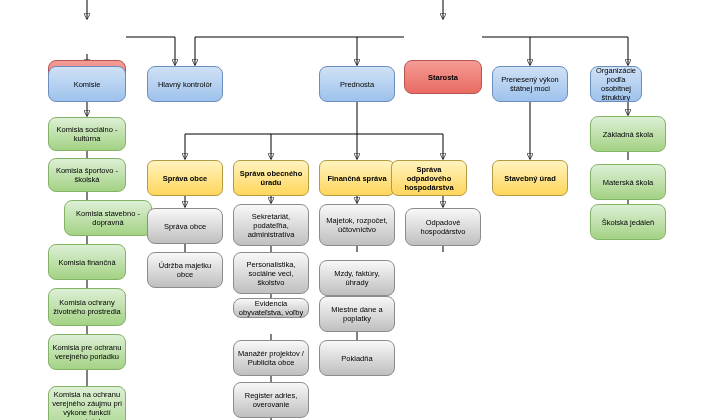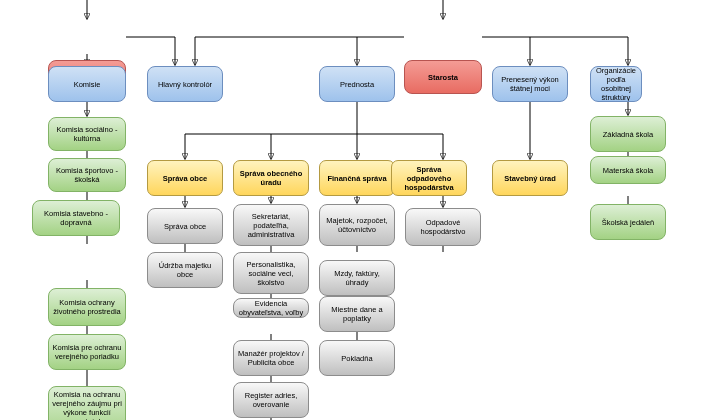"Materská škola" div.node { height: 28px -> 36px; top: 156px -> 164px }
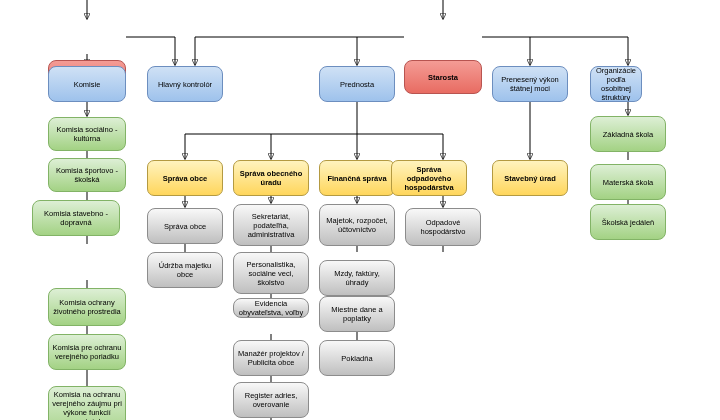"Komisia stavebno - dopravná" div.node { left: 32px -> 64px }
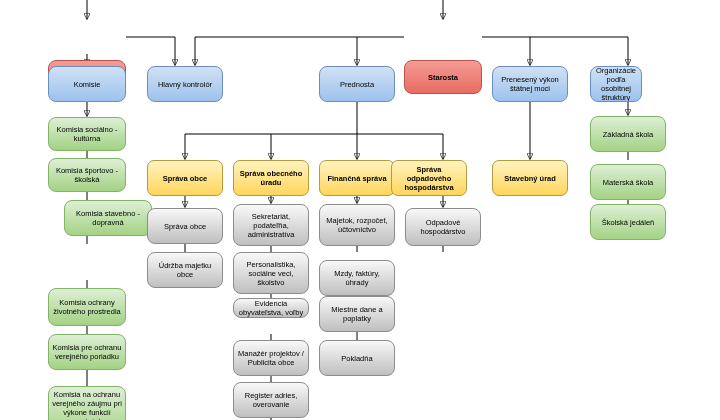"Komisia finančná" div.node { html: none -> <div>Komisia finančná</div> }
